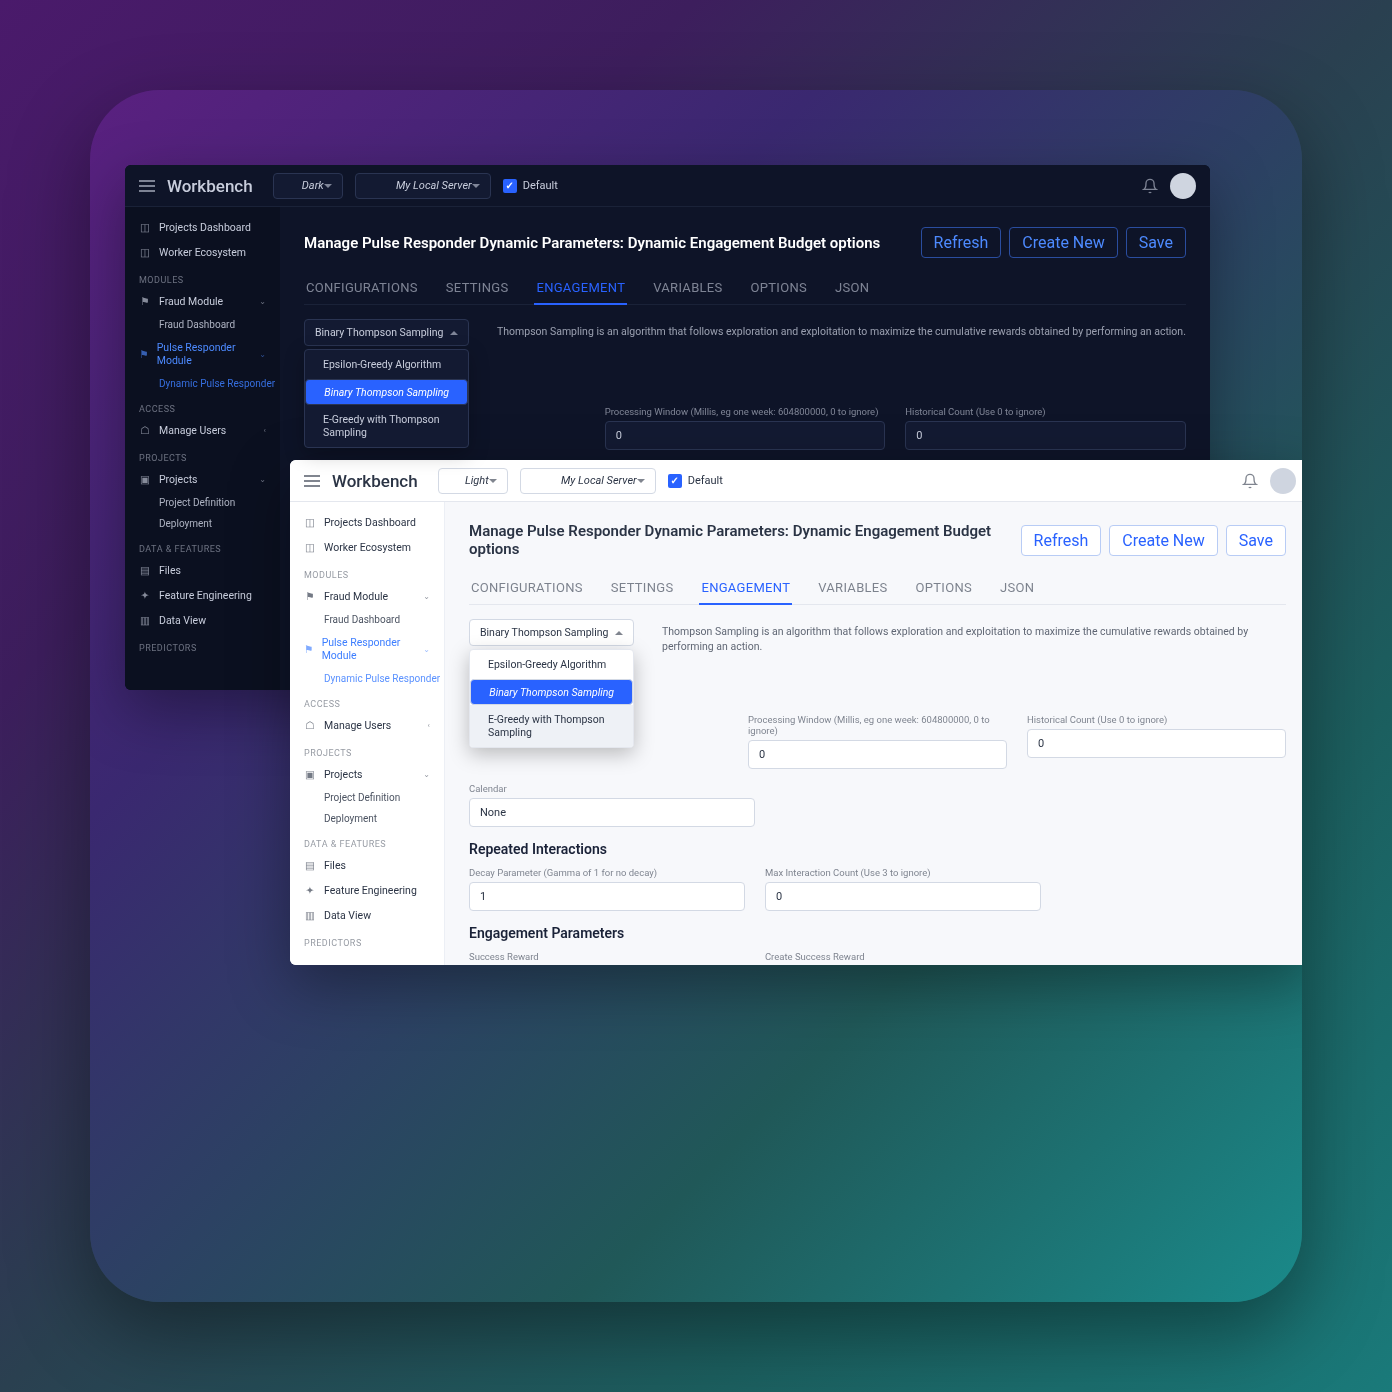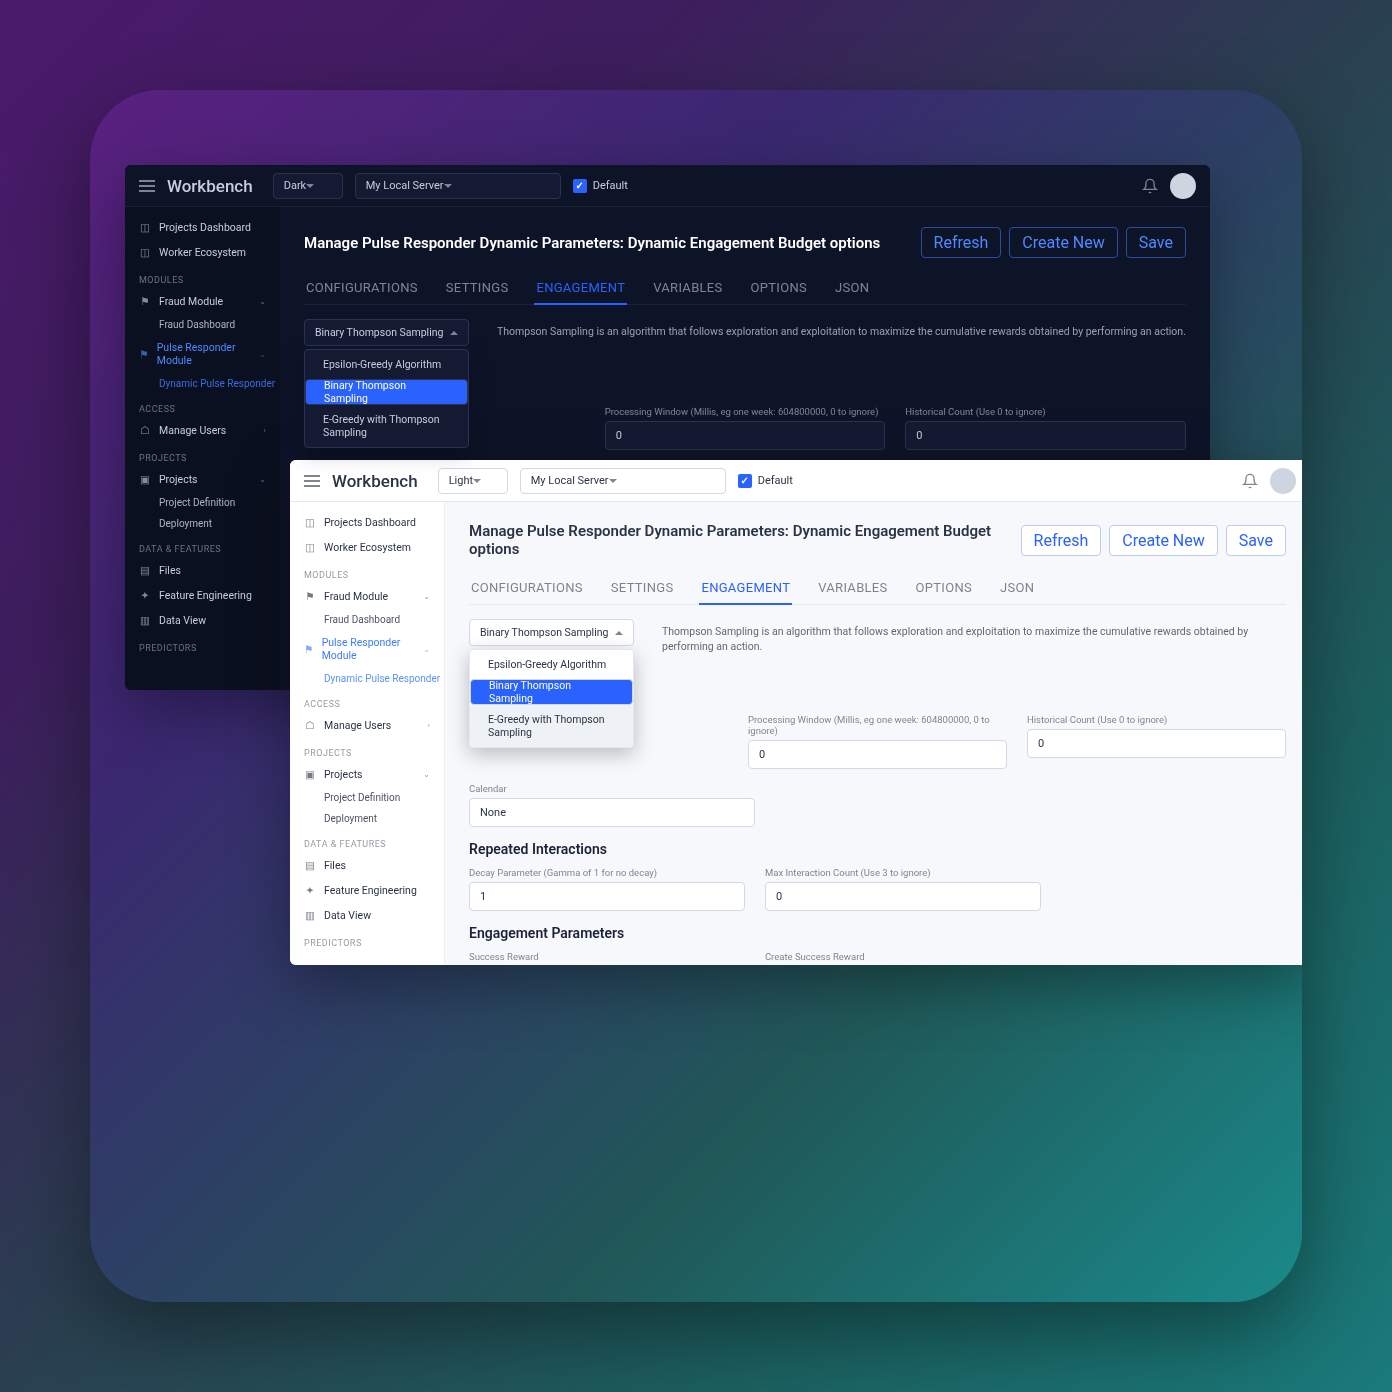"Dark" .sel { font-style: none -> italic; justify-content: flex-start -> flex-end }
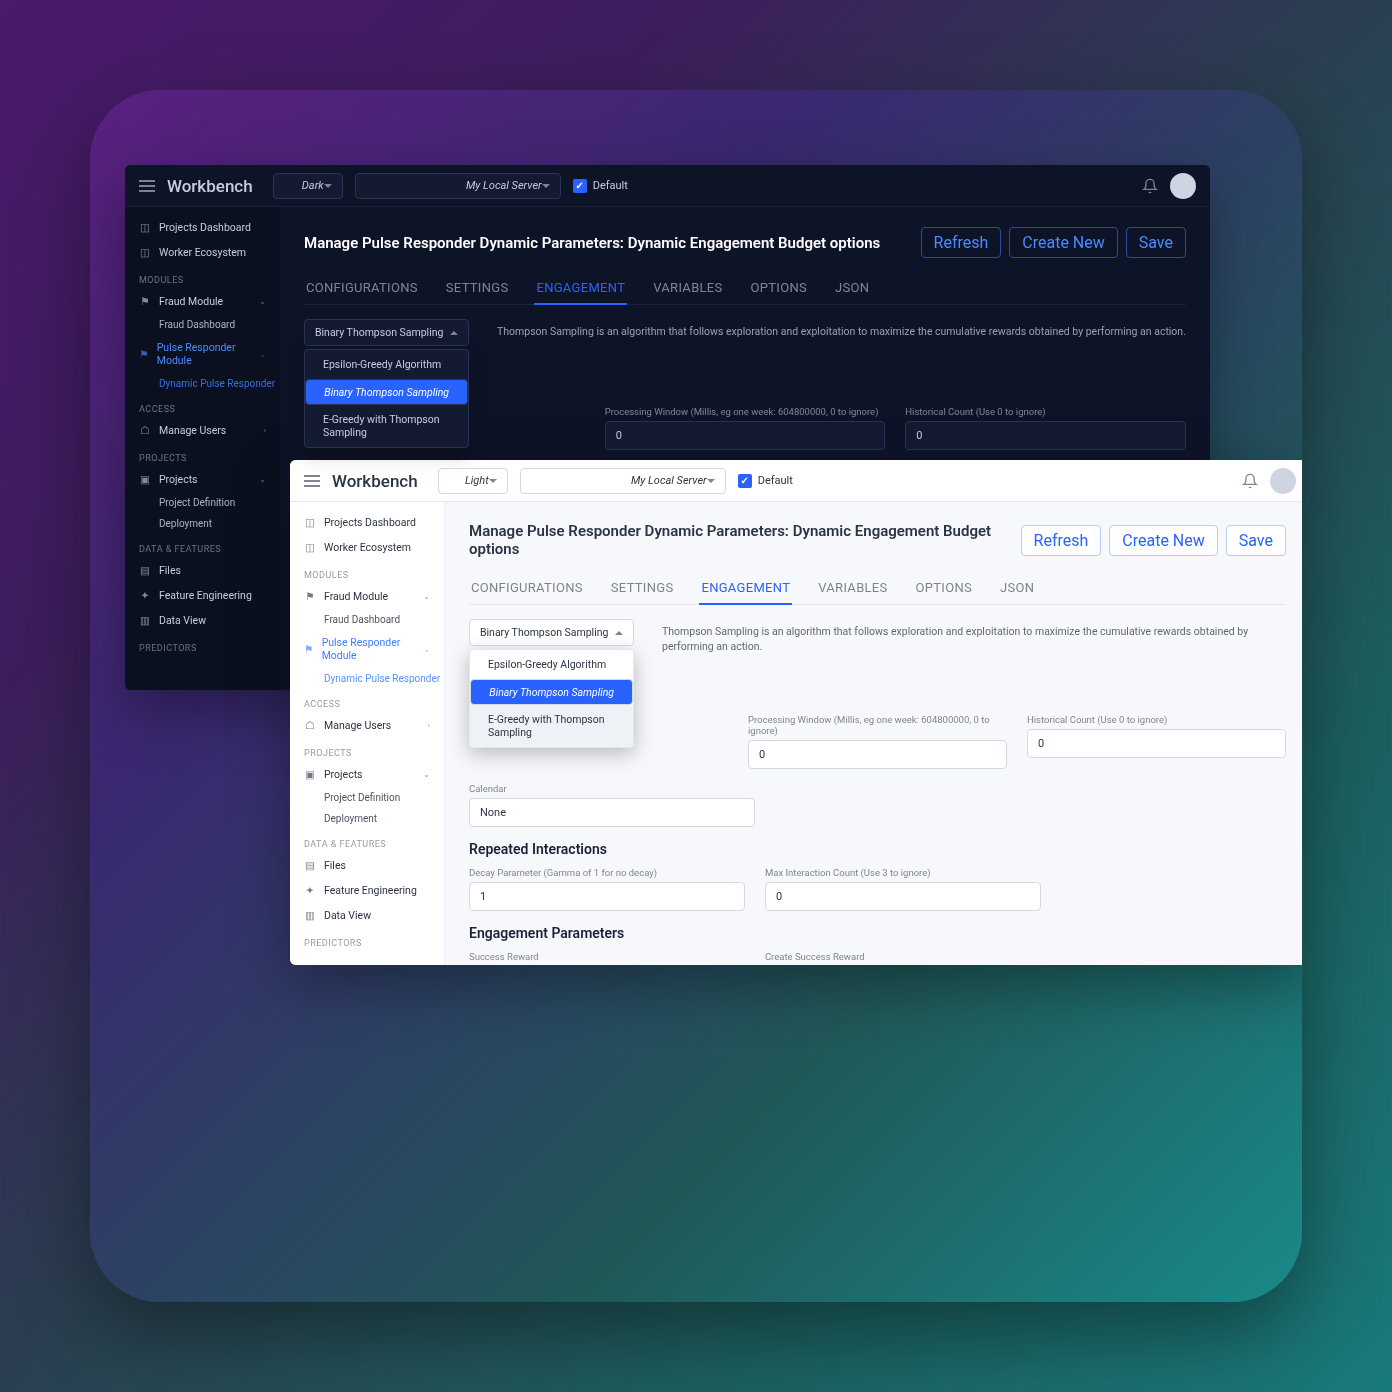"My Local Server" .sel.server { width: 206px -> 136px }
